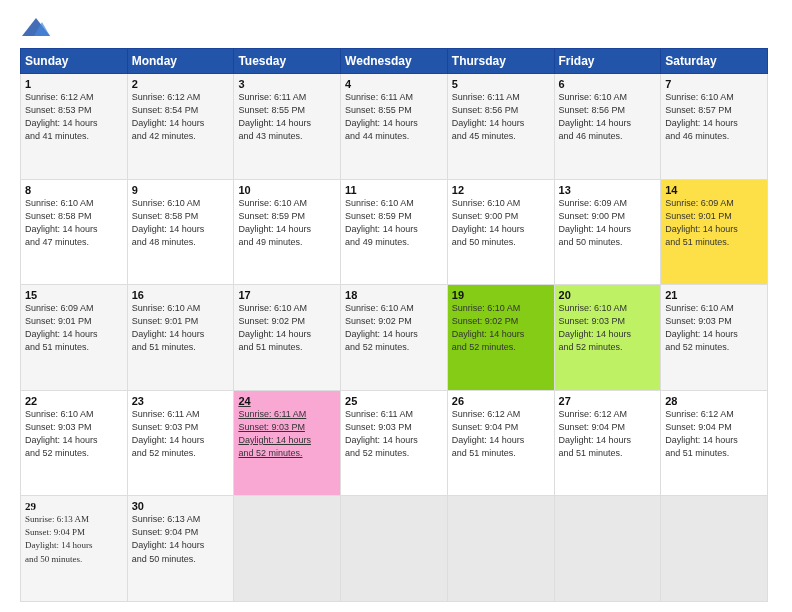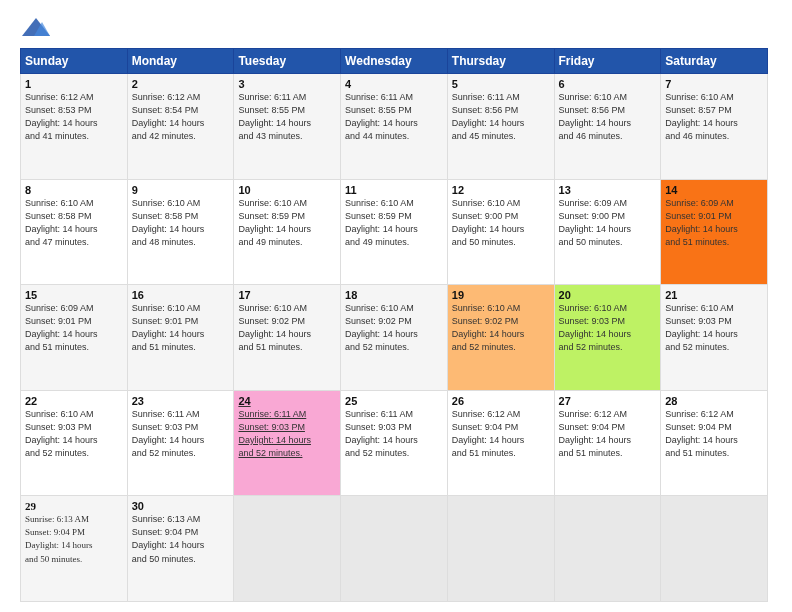"14" td { background: #f97316 -> #fde047 }
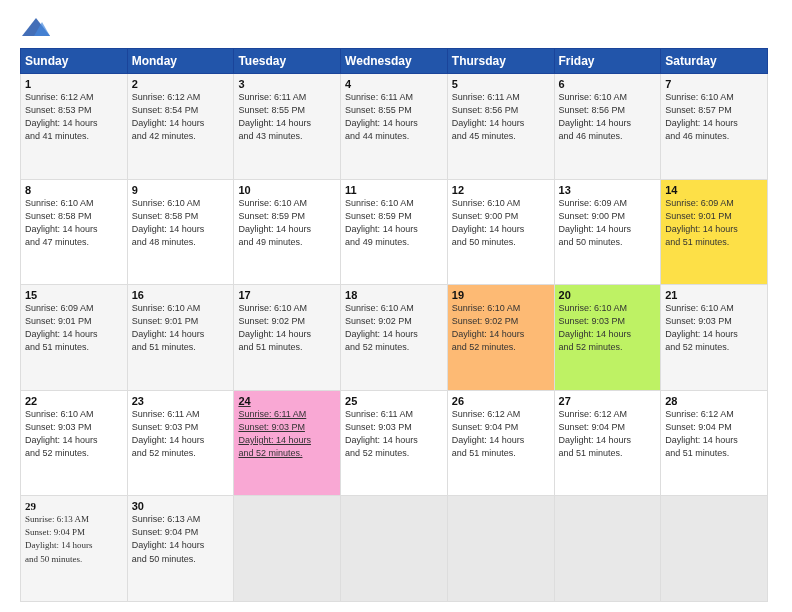"19" td { background: #fdba74 -> #84cc16 }
